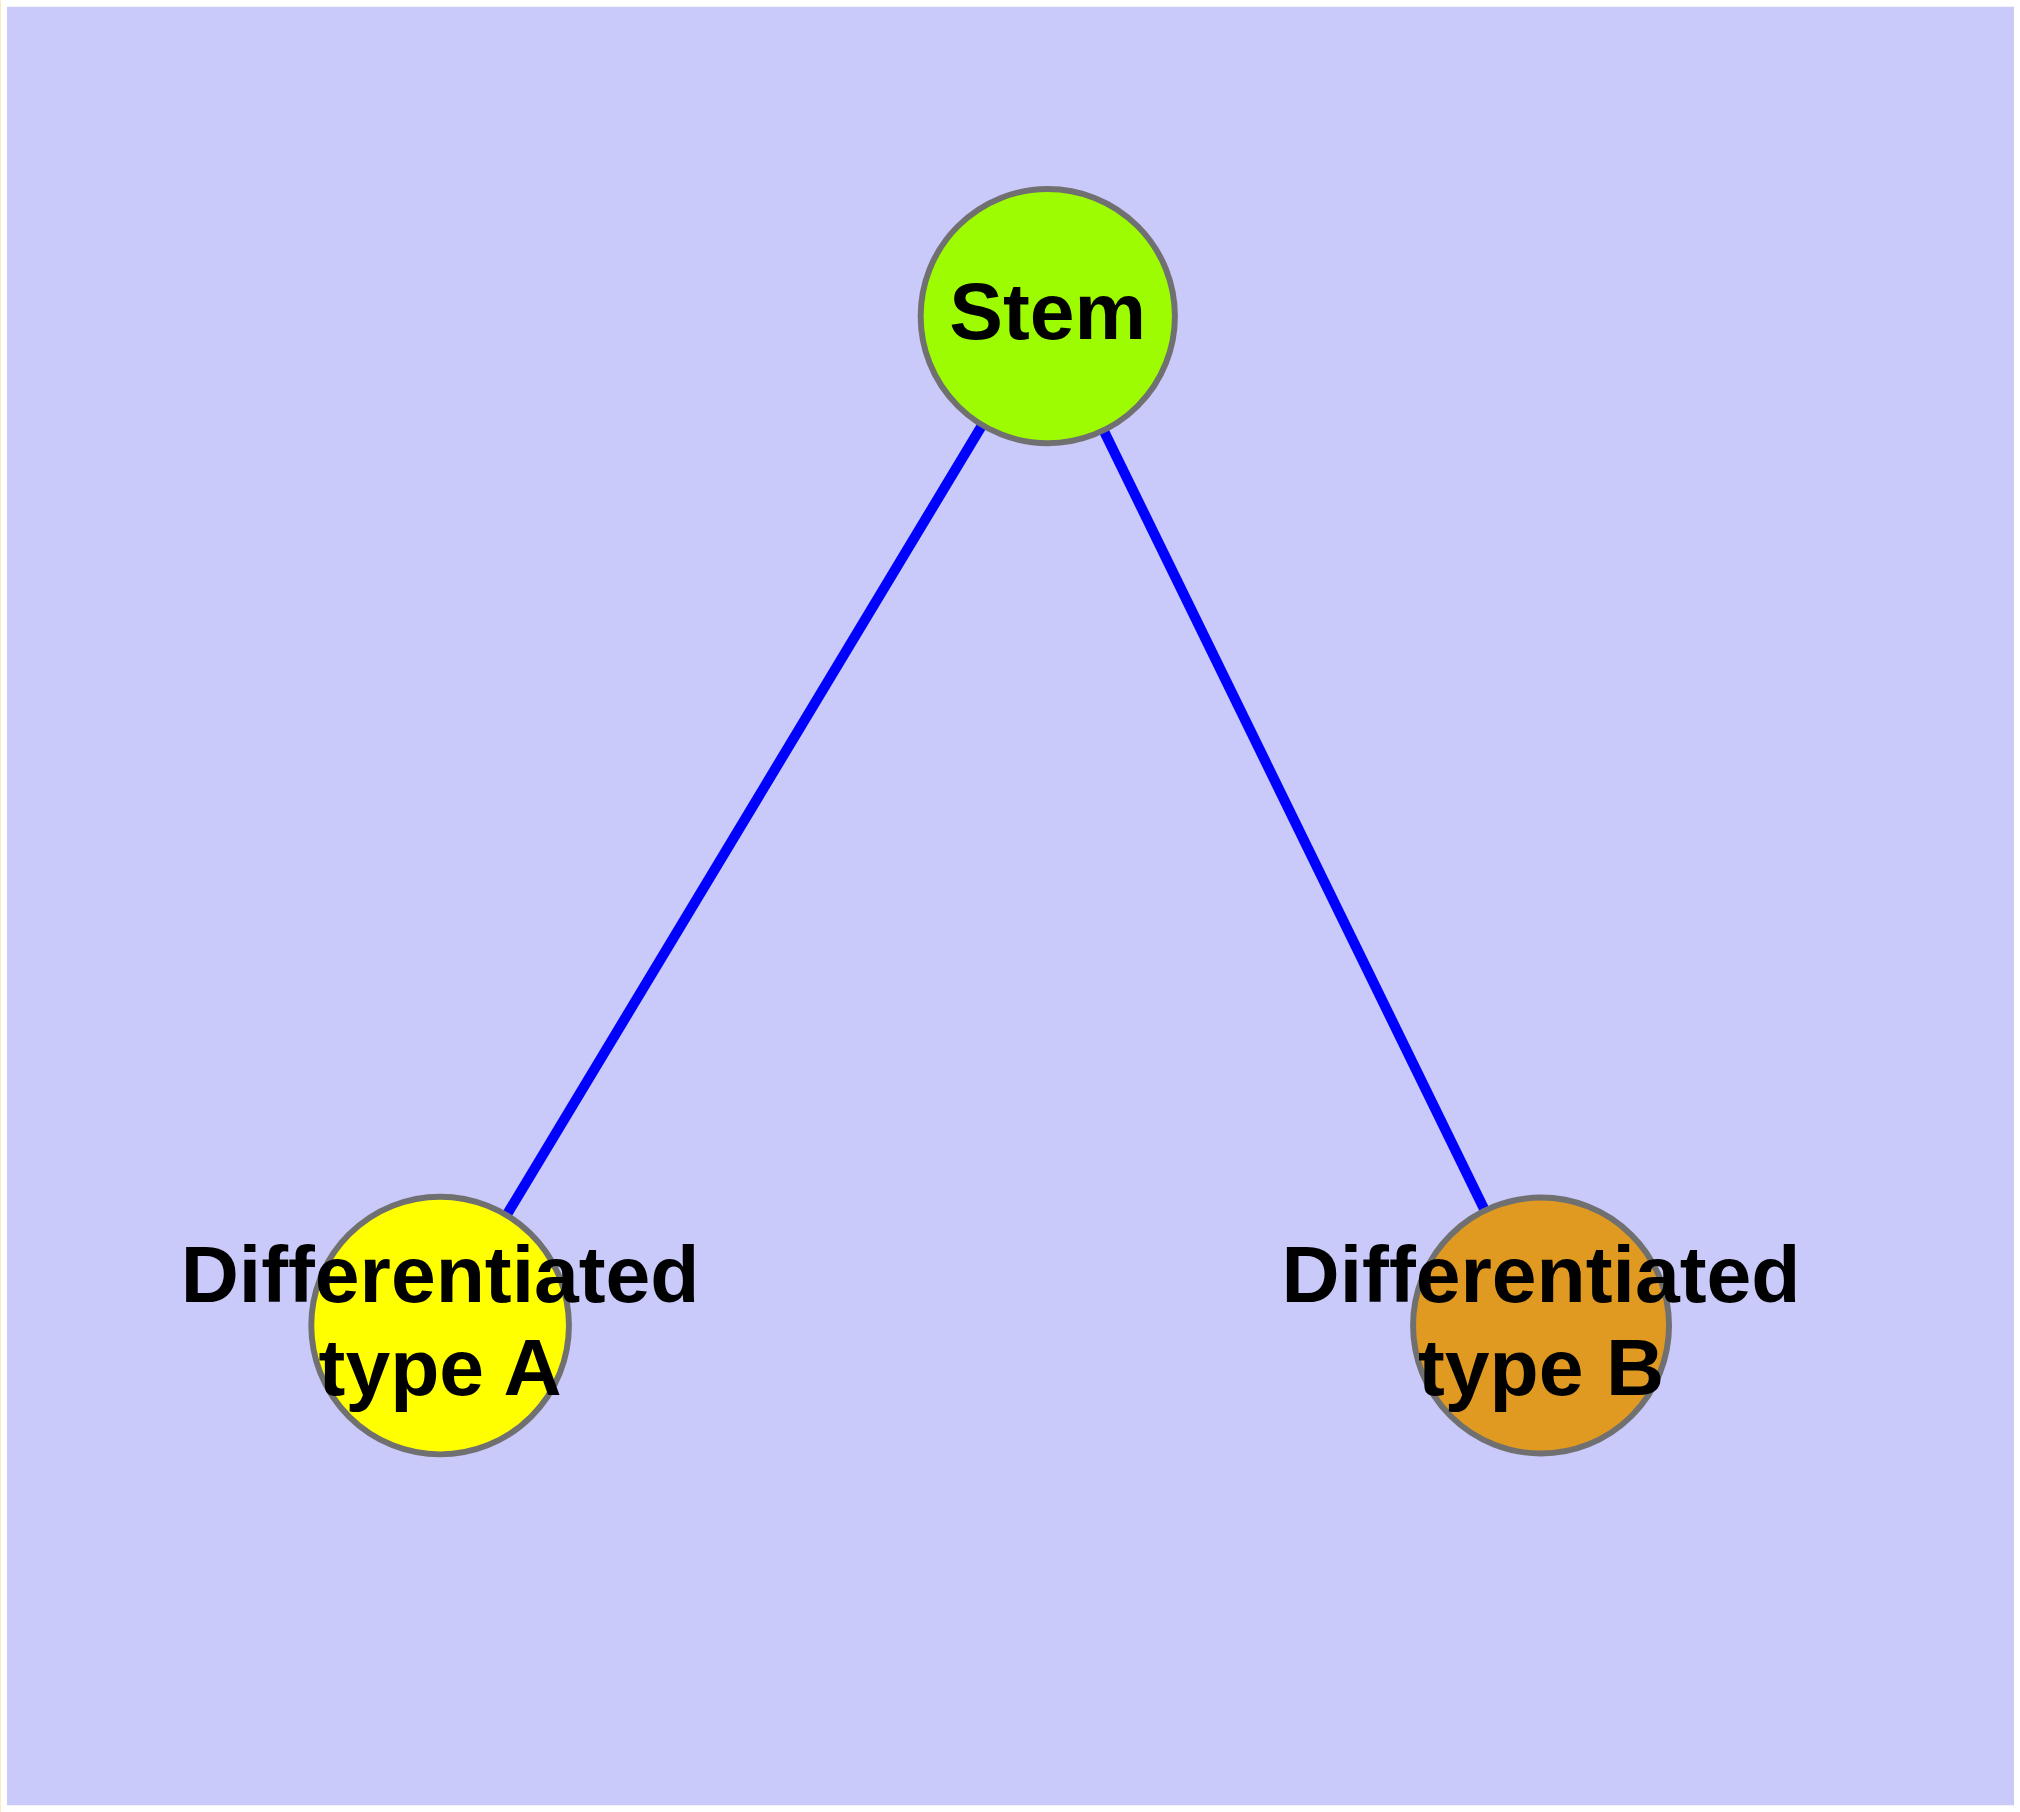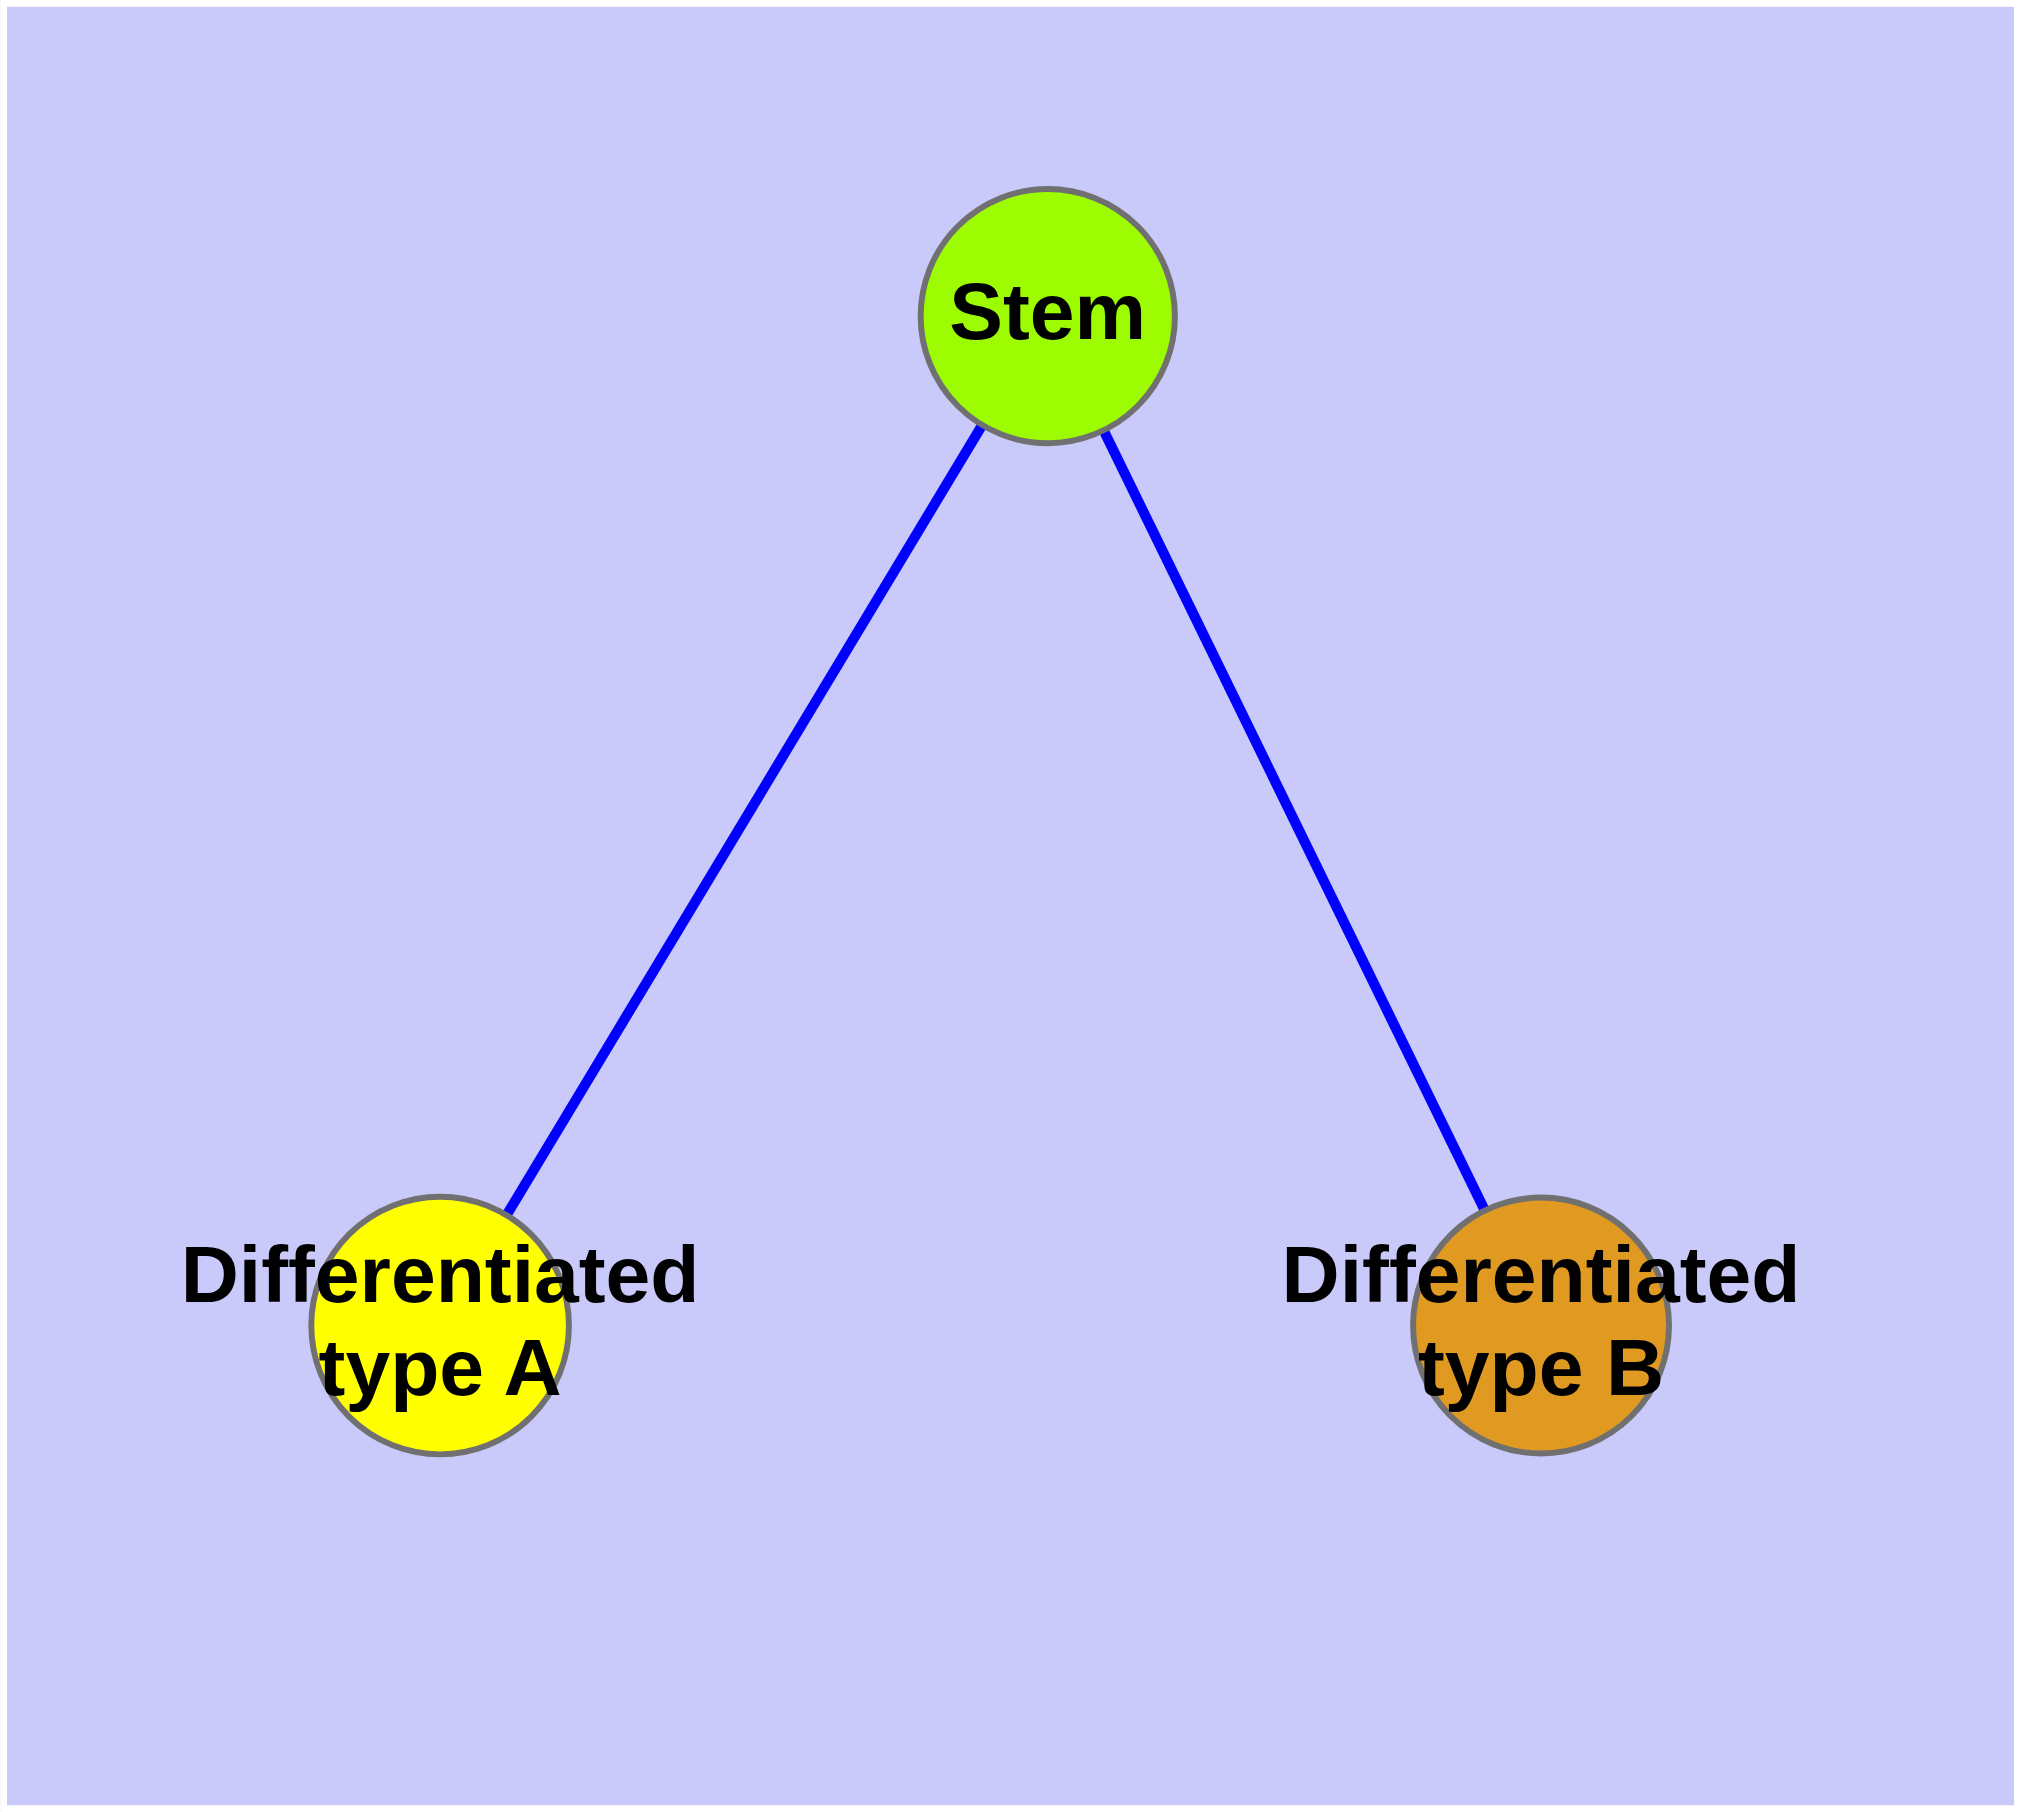"Stem" #graph-canvas { background: #e5e5e5 -> #eab308 }
